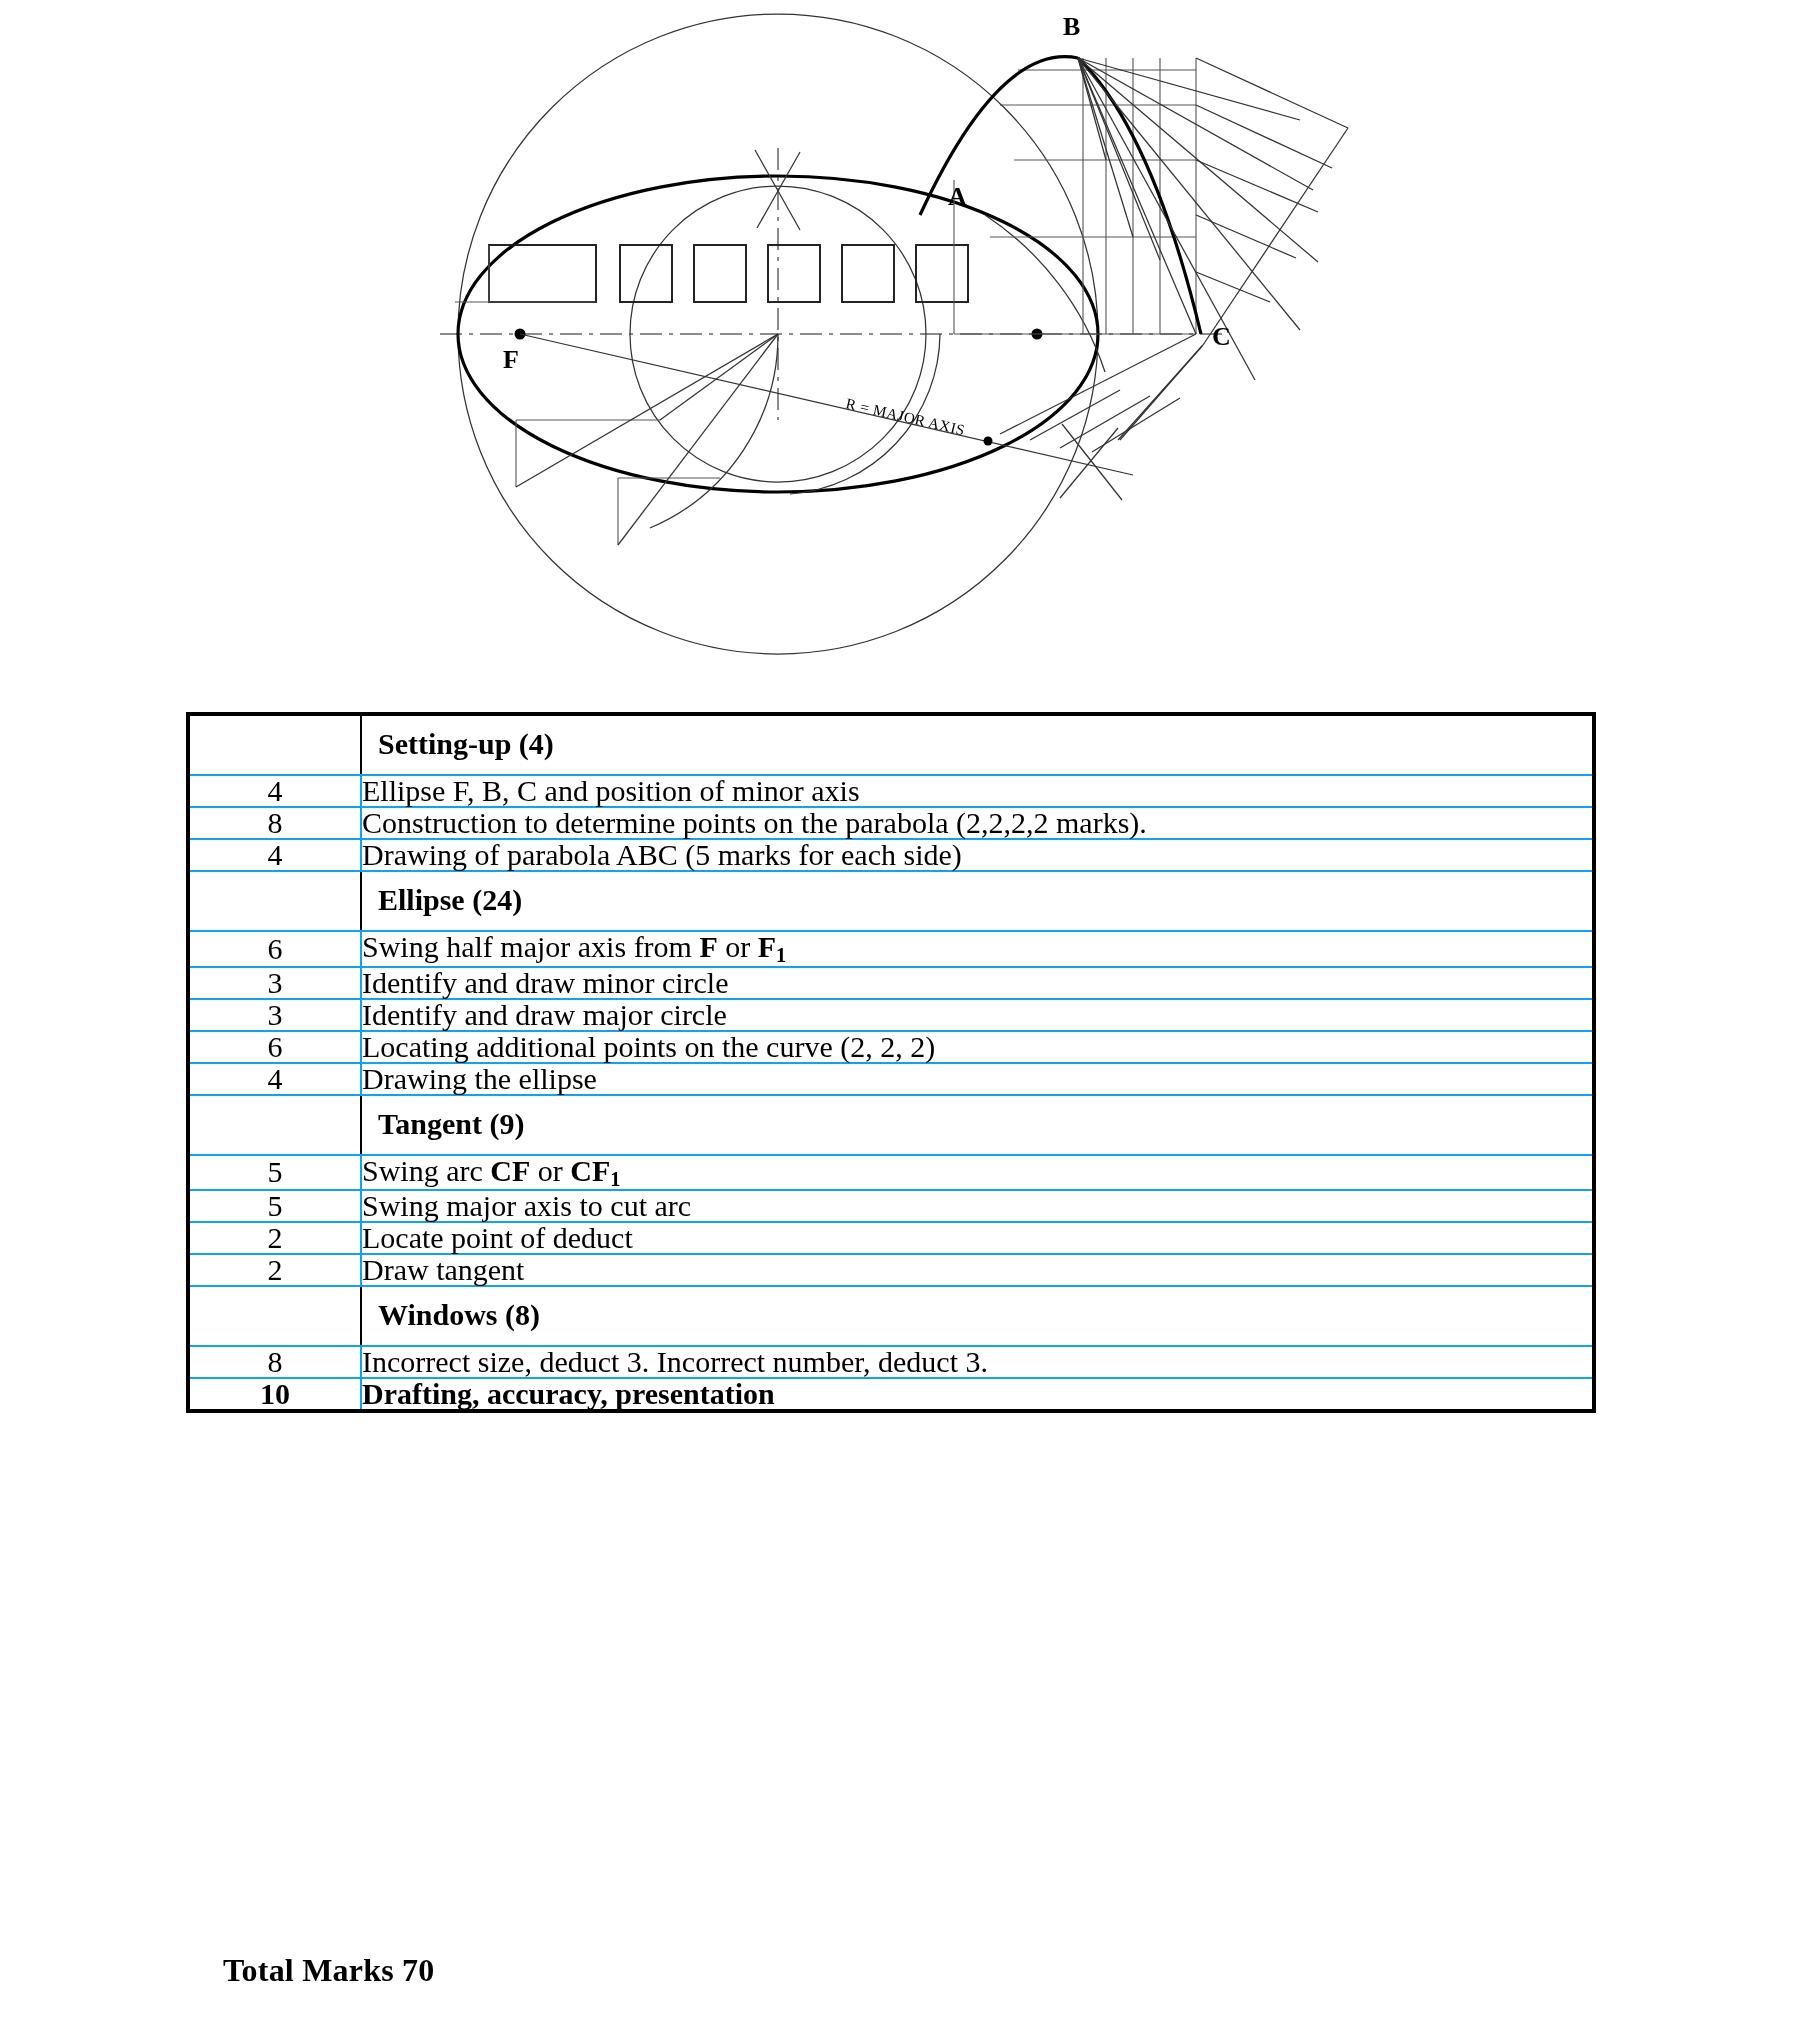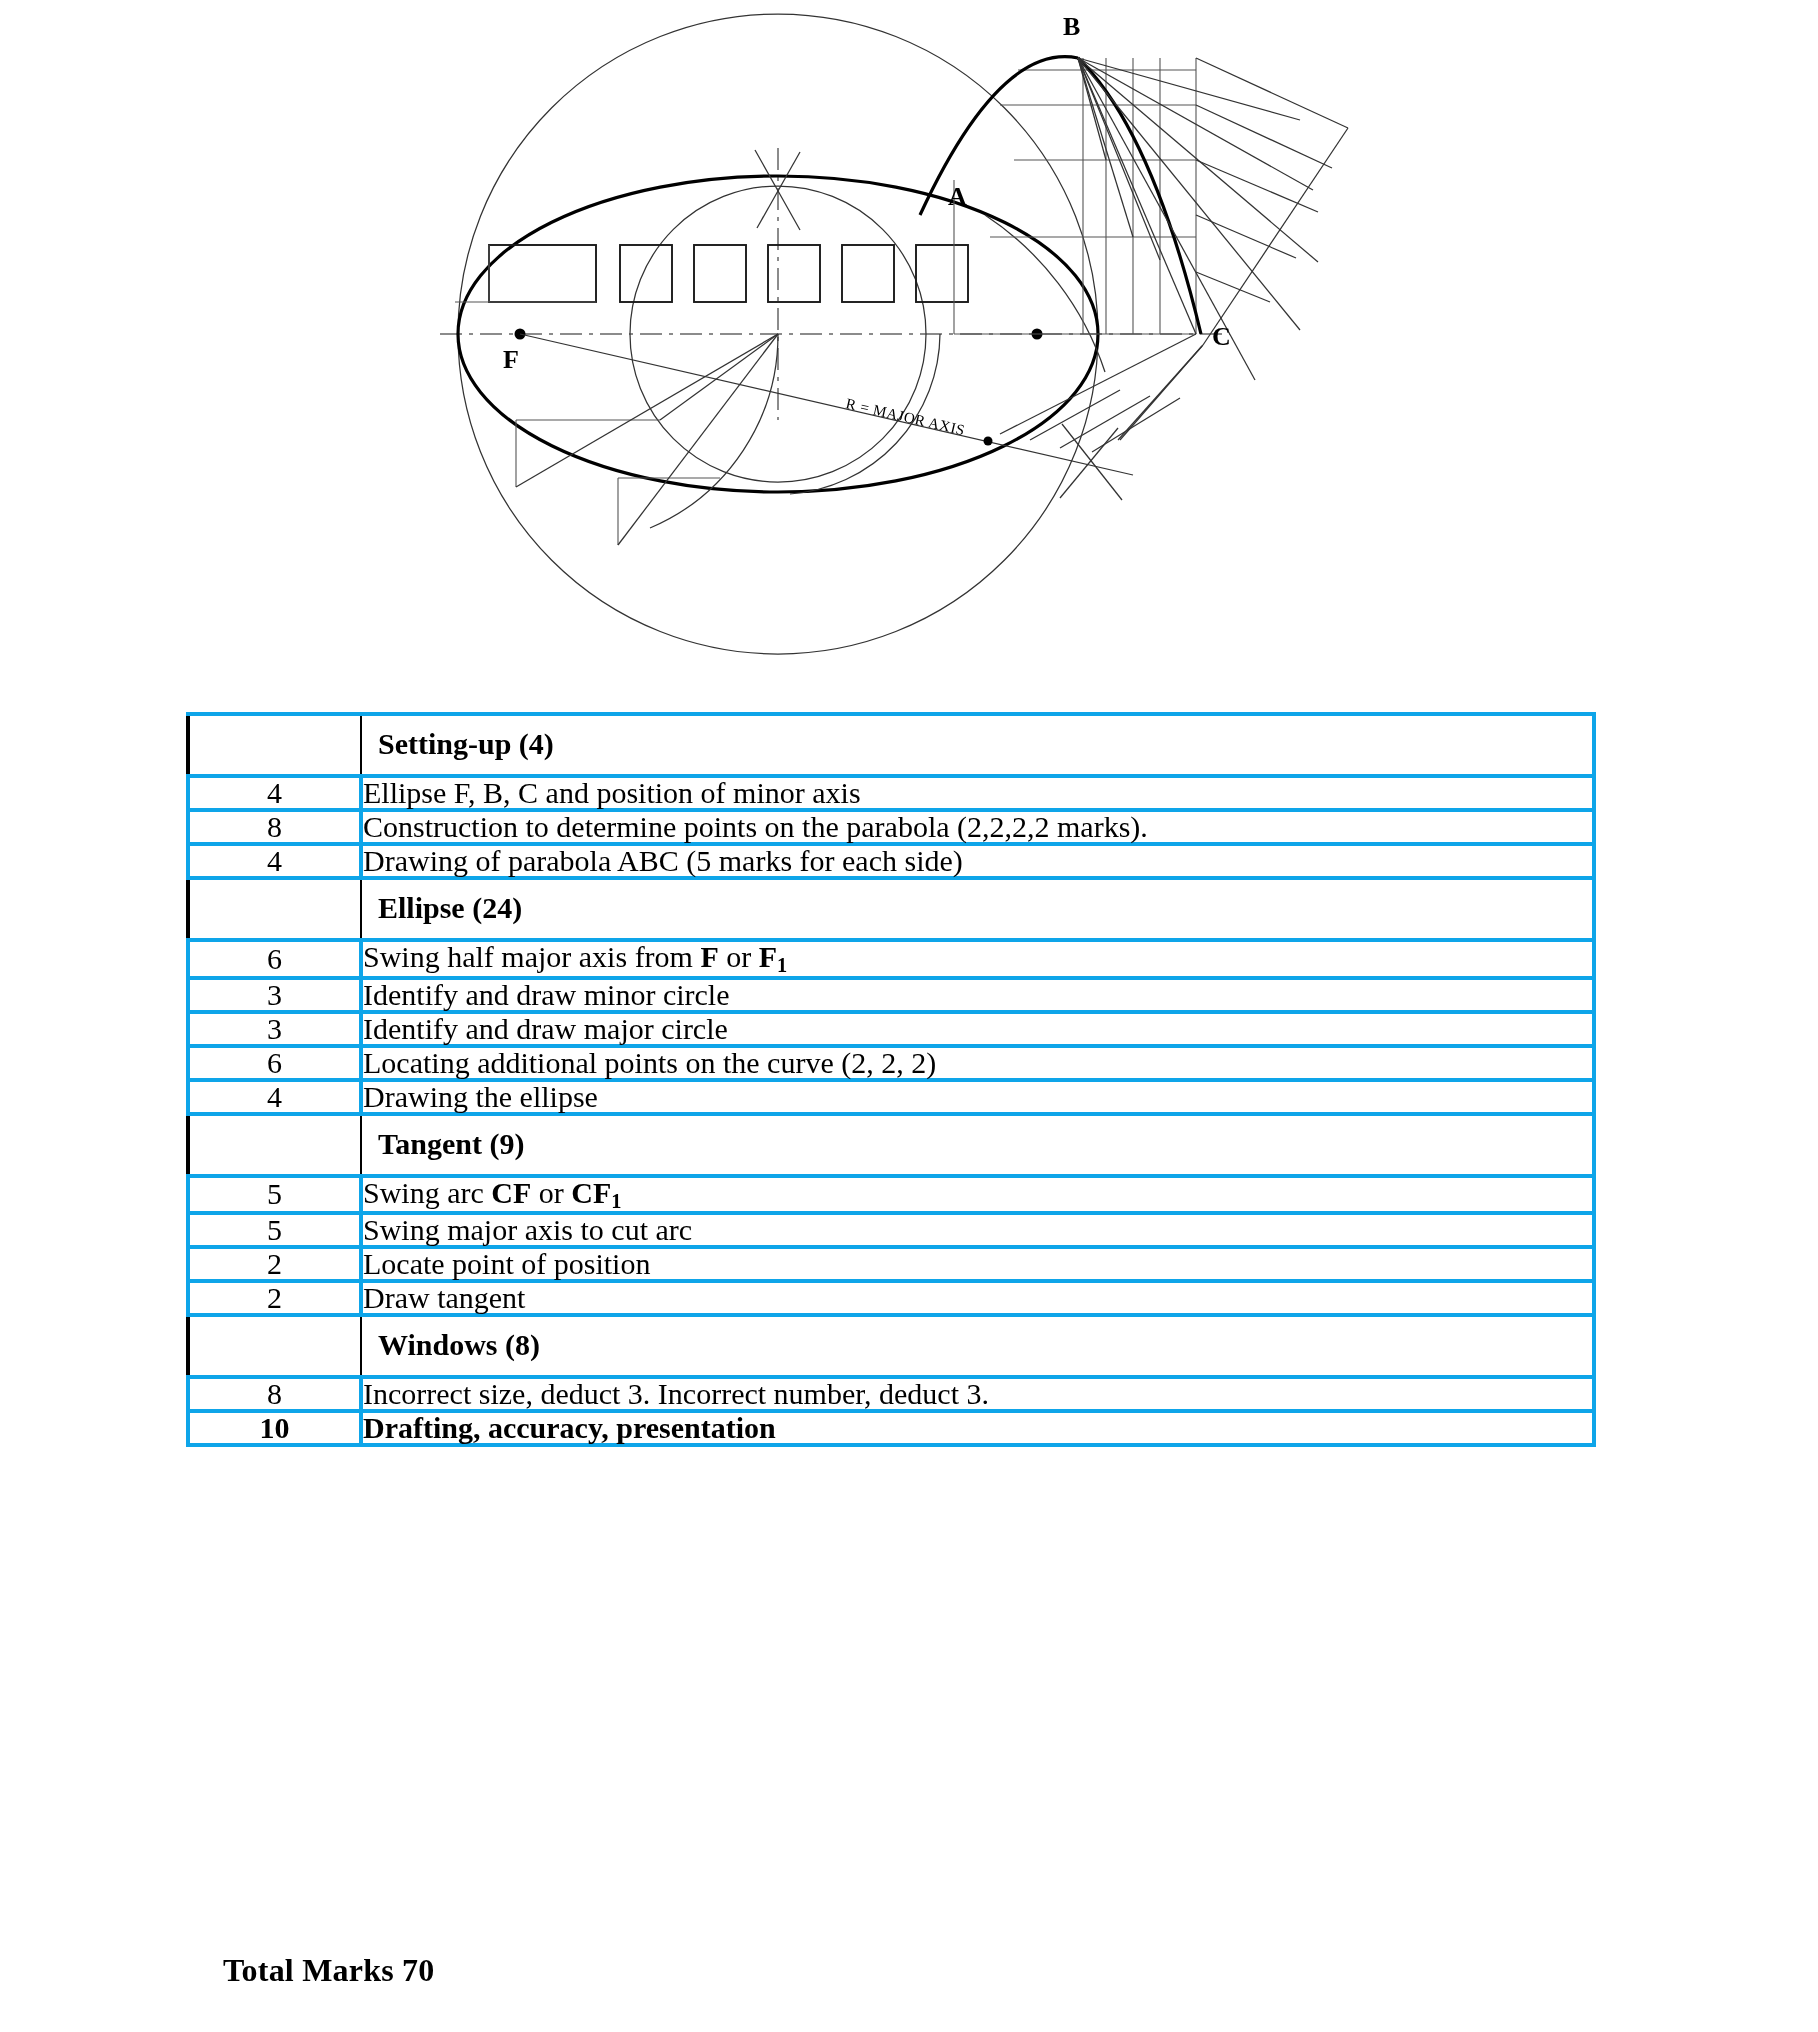"Setting-up (4)" table.scheme td { border: 4px solid #0ea5e9 -> 2px solid #0ea5e9 }
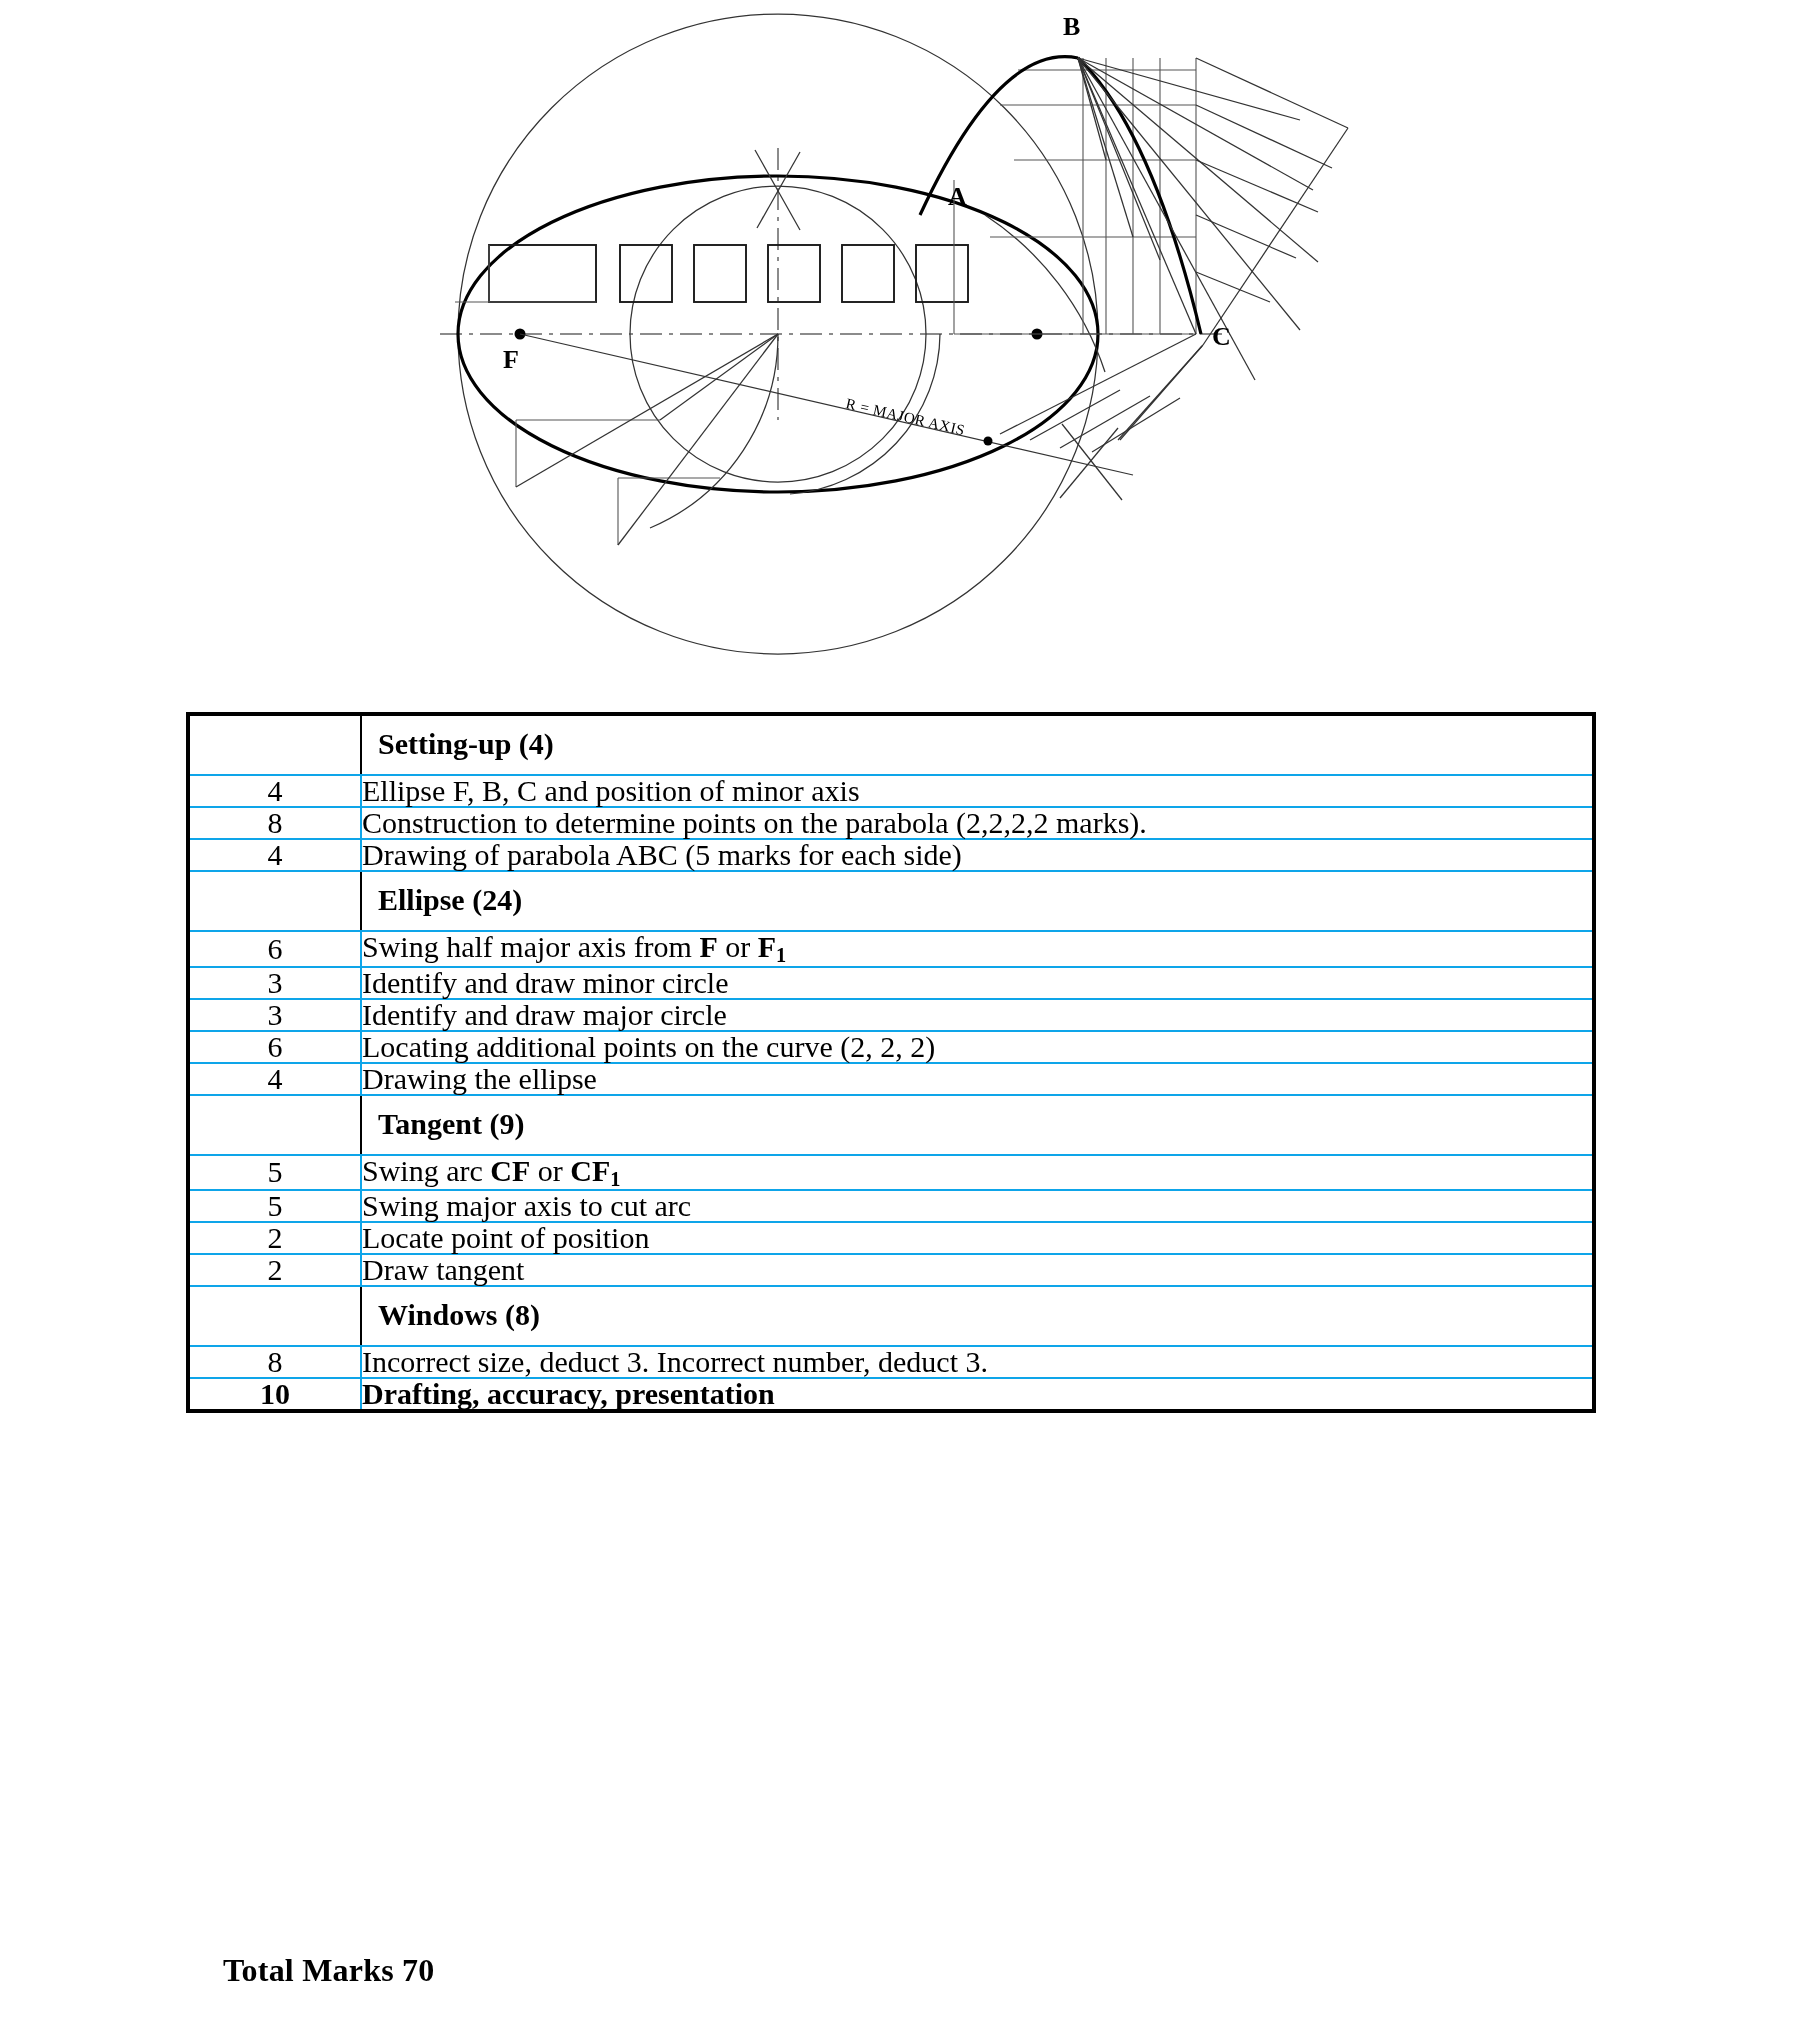"Locate point of position" td.desc { text: position -> deduct }
